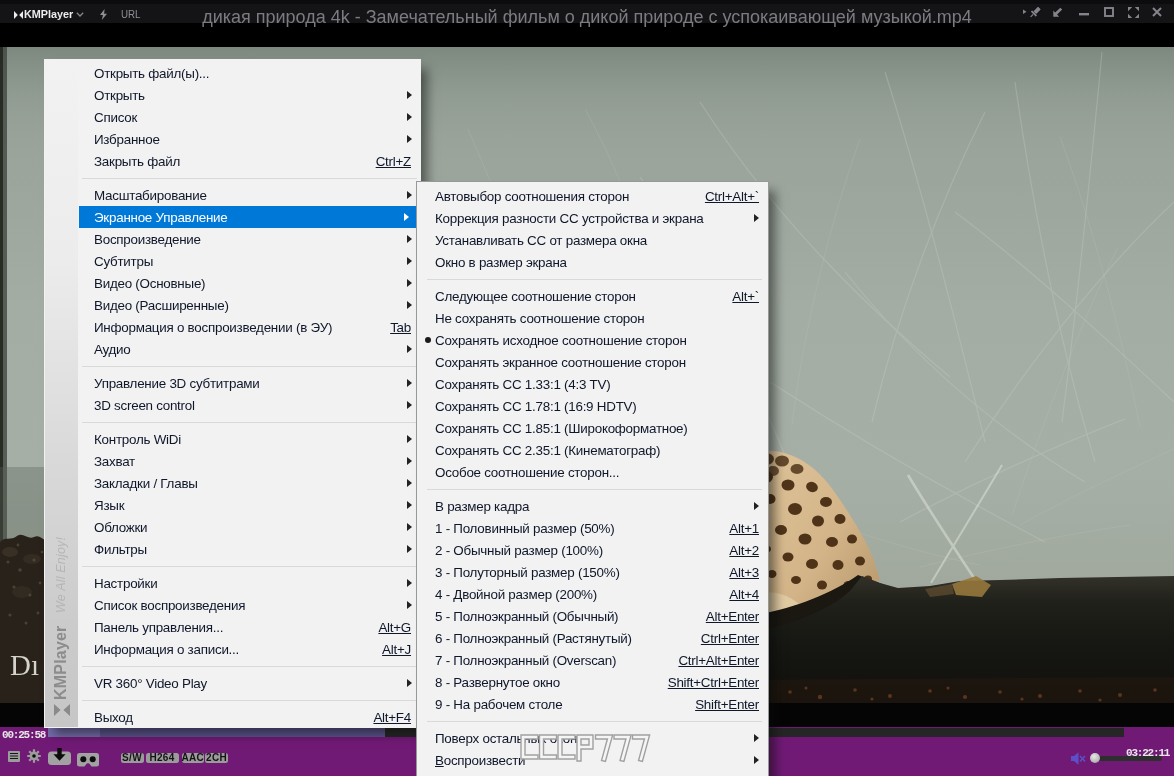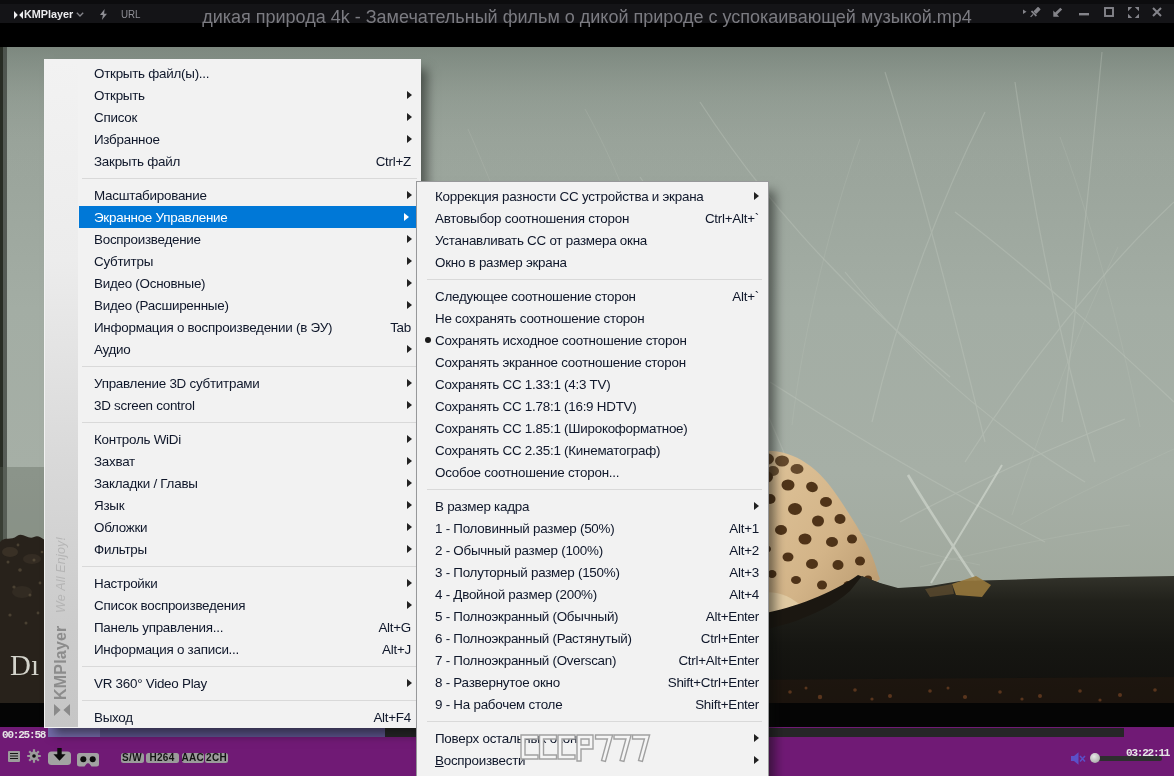"Ctrl+Z" .sc { text-decoration: none -> underline }
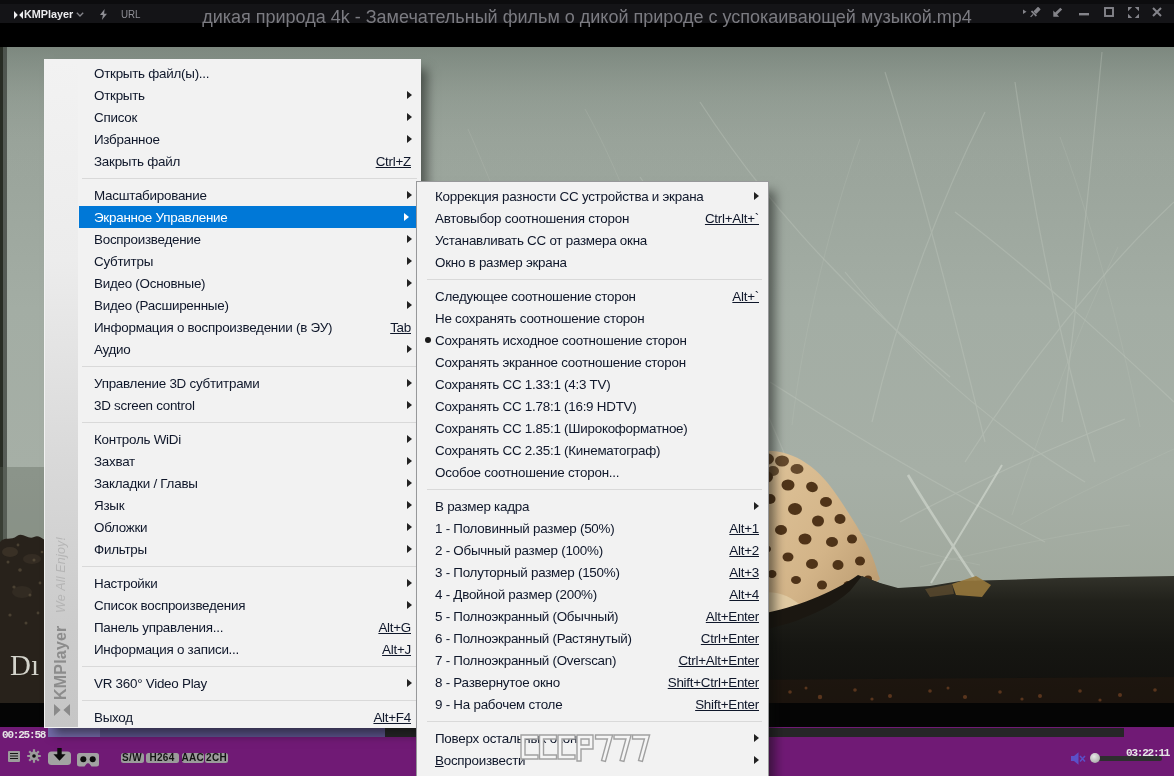"Коррекция разности СС устройства и" div.mi { order: before "Автовыбор соотношения сторон" -> after "Автовыбор соотношения сторон" }
